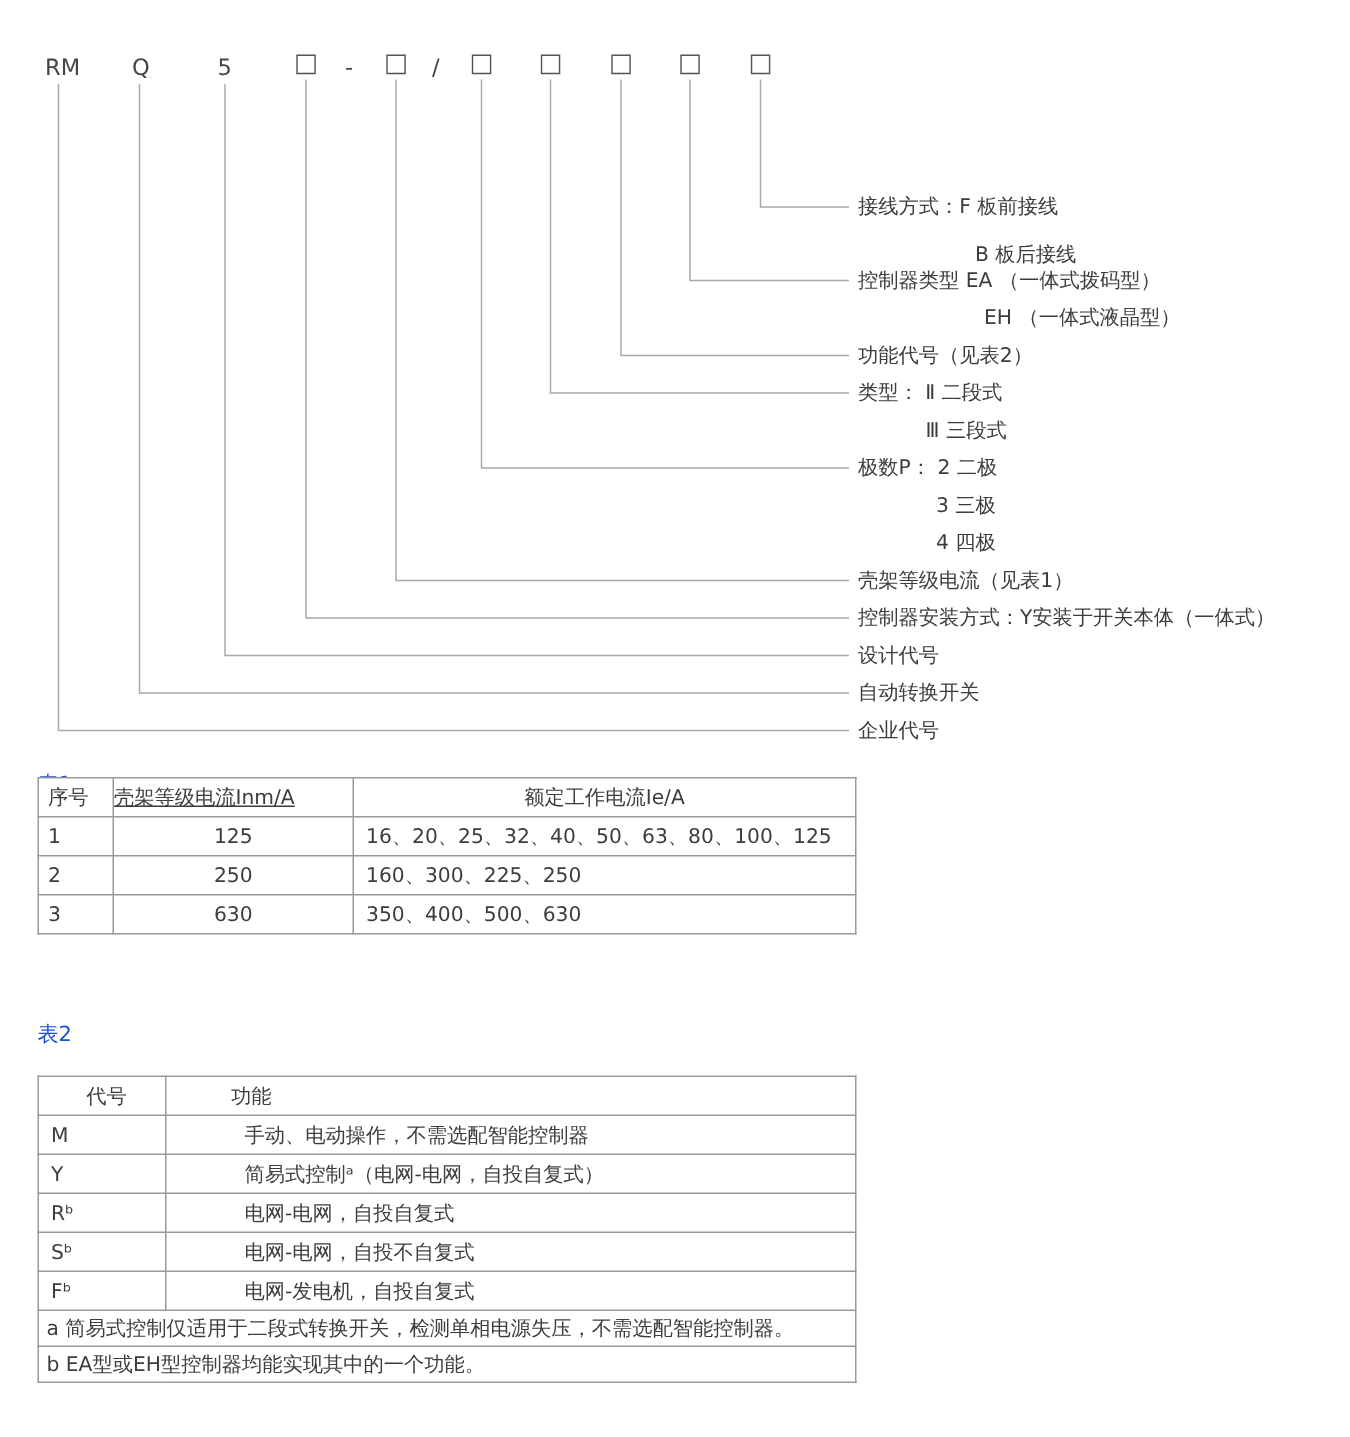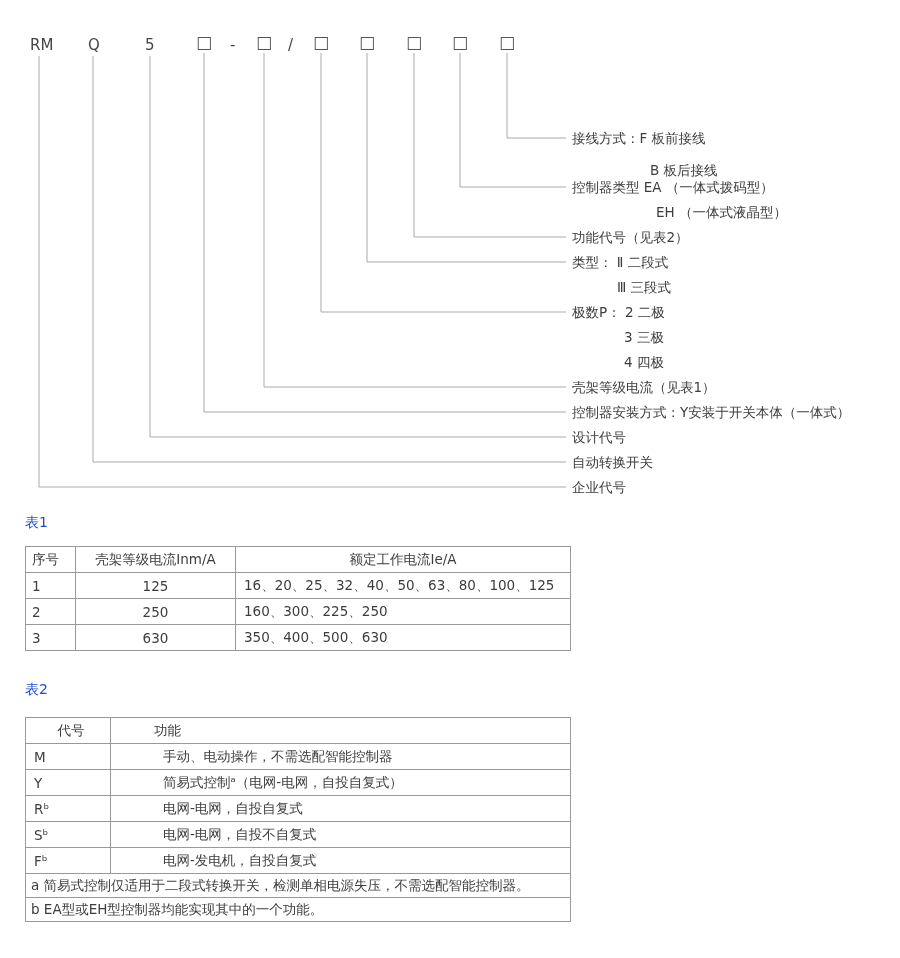"序号" table { top: 546px -> 518px }
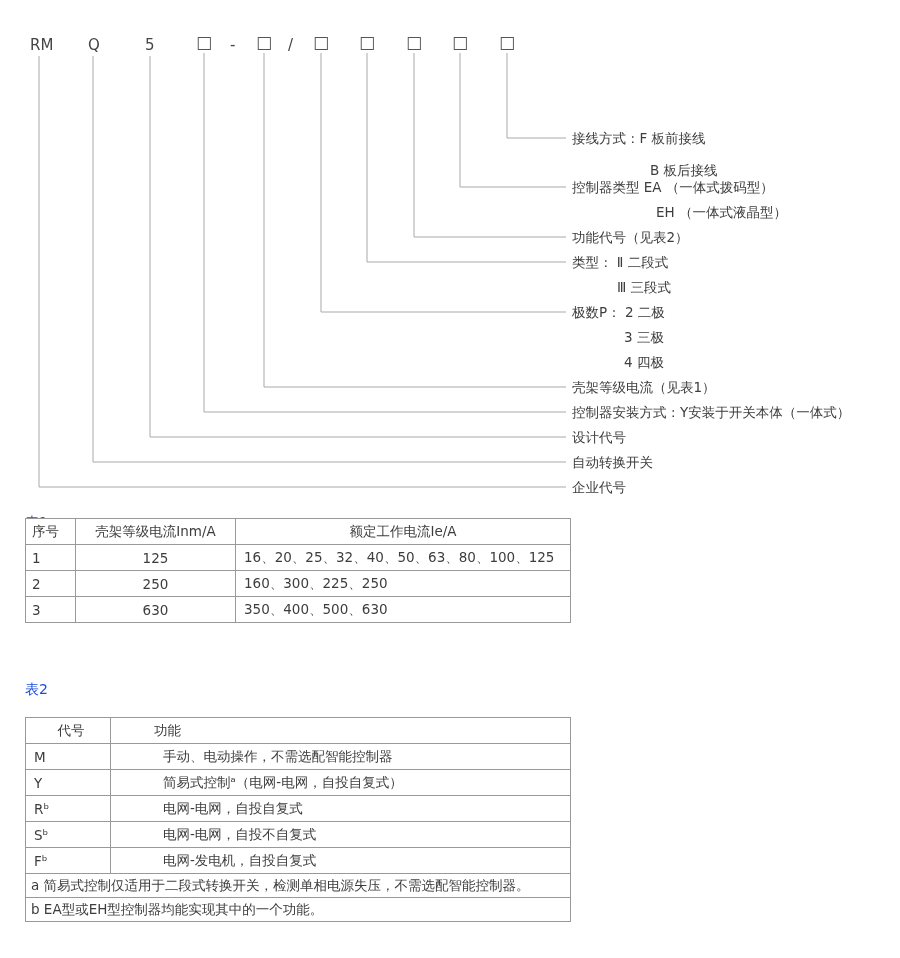"壳架等级电流Inm/A" #table1 th:nth-child(2) { text-align: center -> left; text-decoration: none -> underline }
